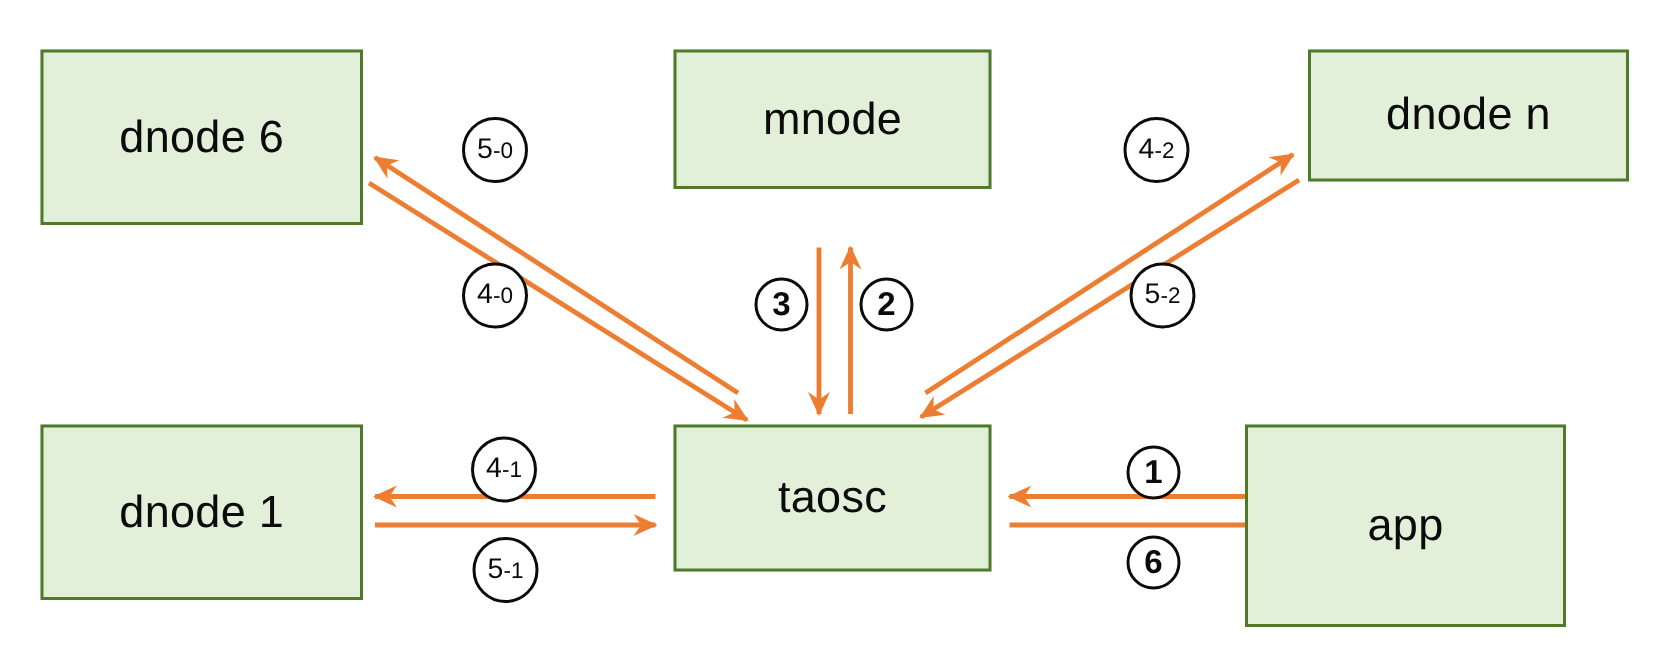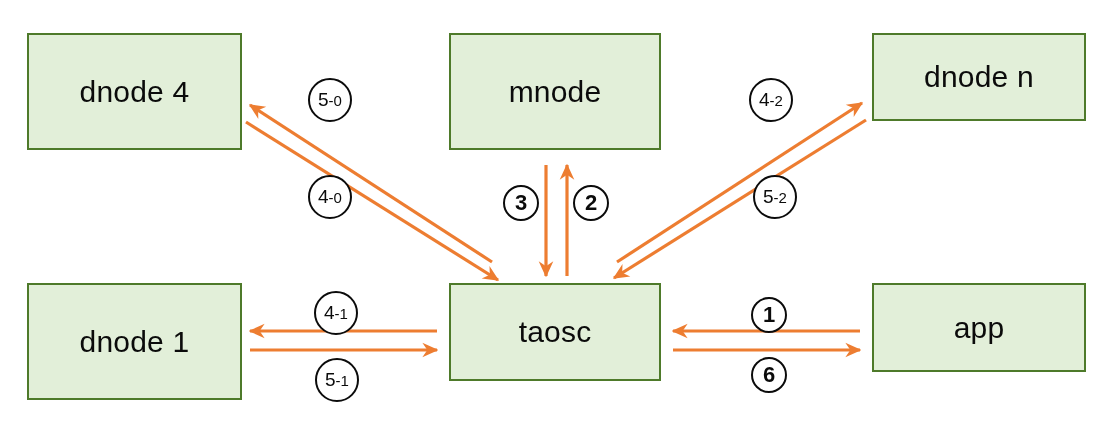"dnode 4" span.node-label { text: 4 -> 6 }
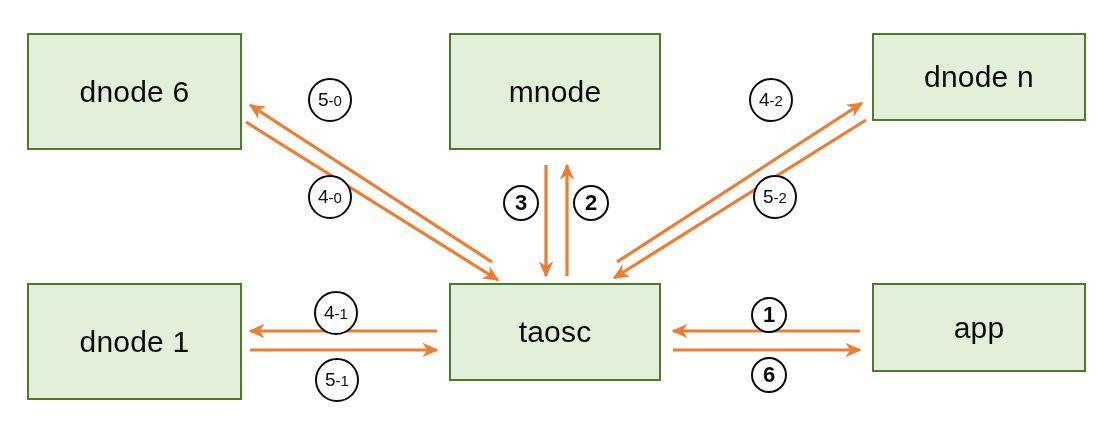"mnode" #box-mnode { height: 117px -> 93px }
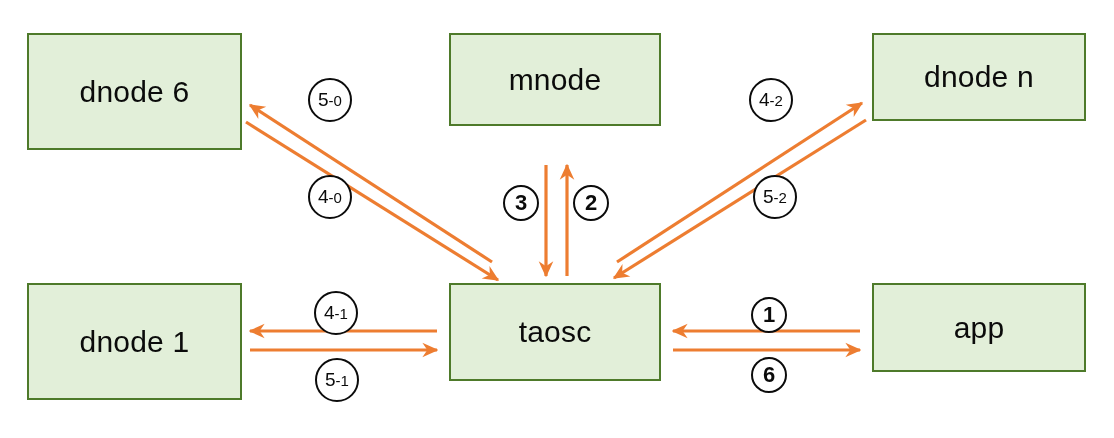"app" #box-app { height: 89px -> 135px; left: 872px -> 830px }
